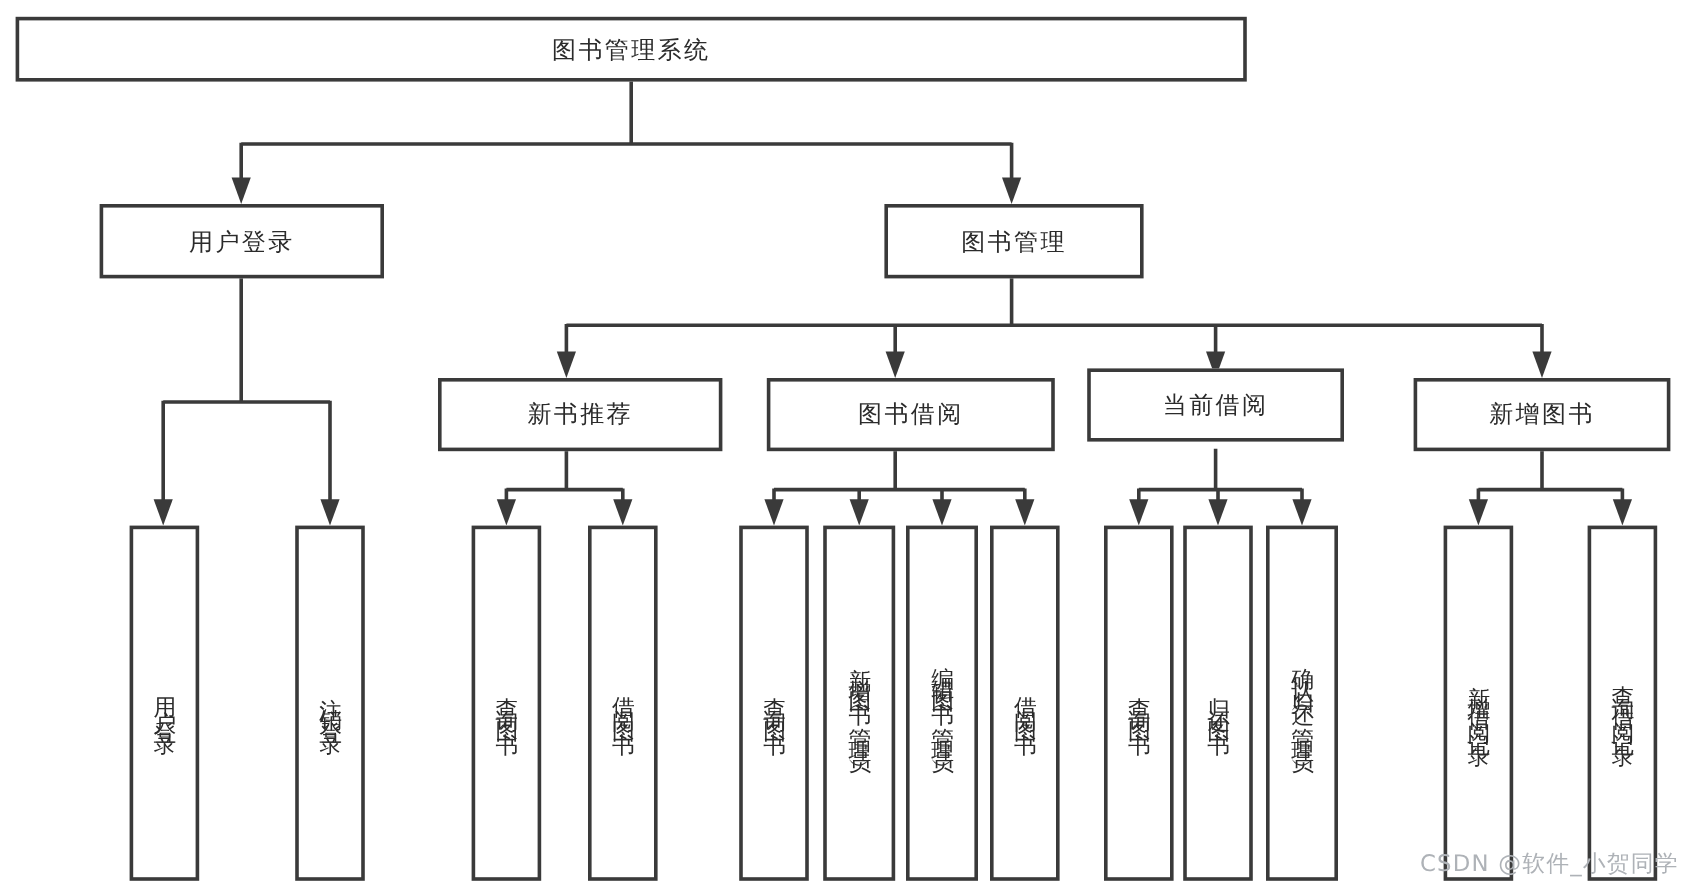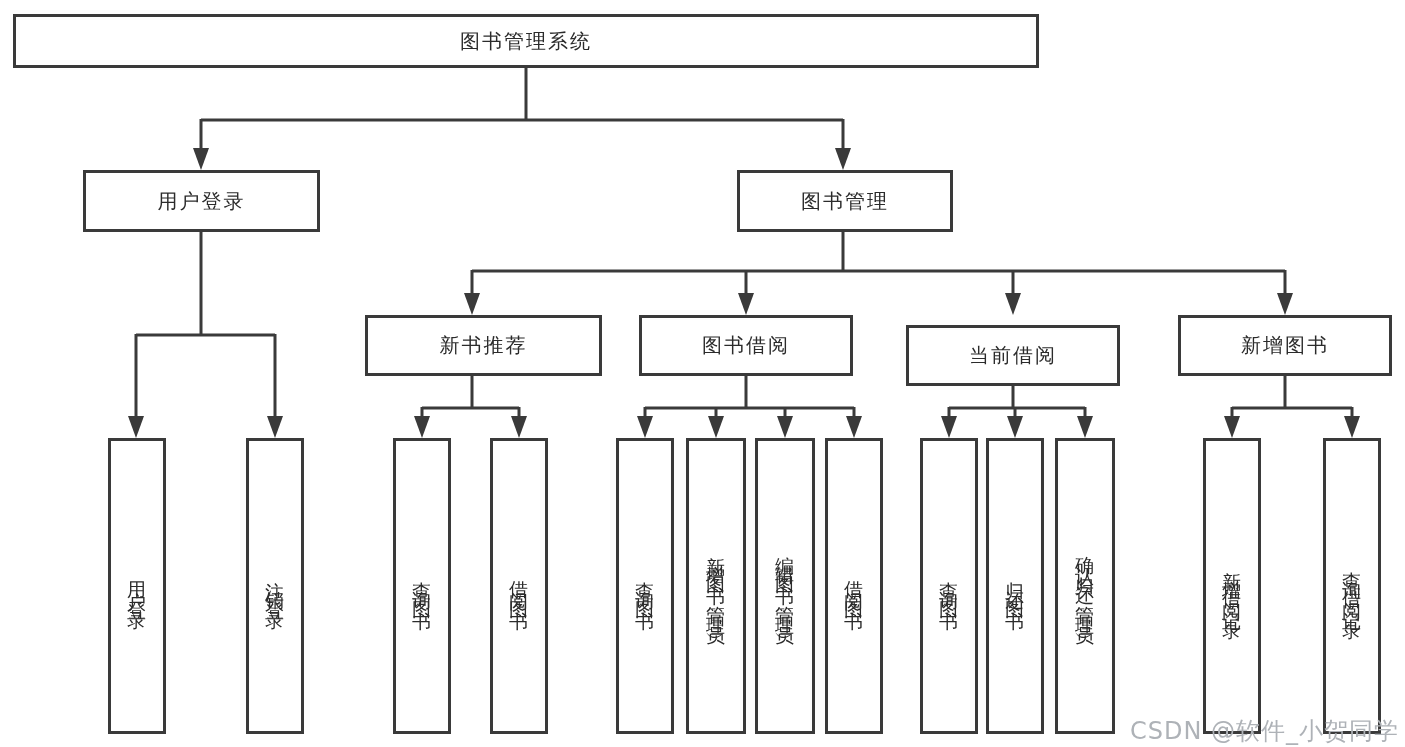"图书借阅" div.node { width: 214px -> 240px }
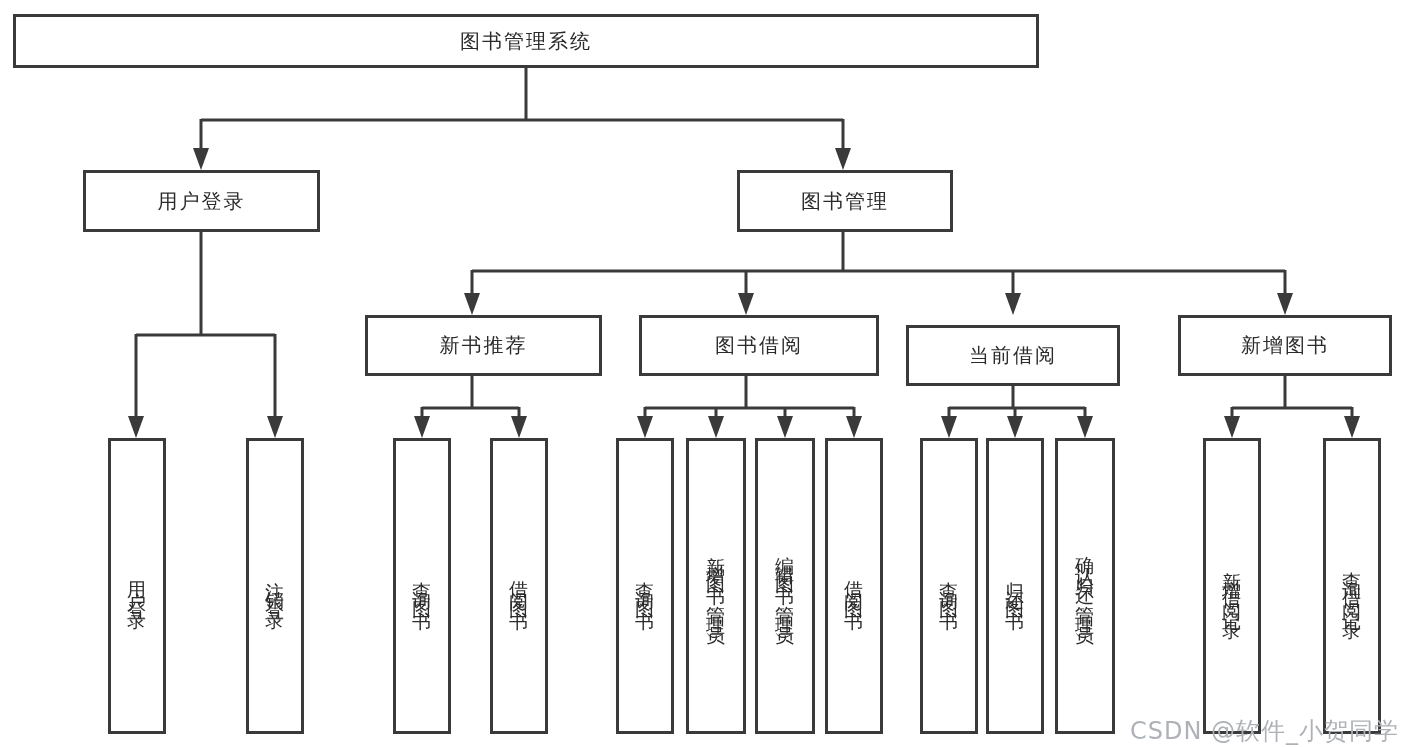"当前借阅" div.node { top: 325px -> 307px }
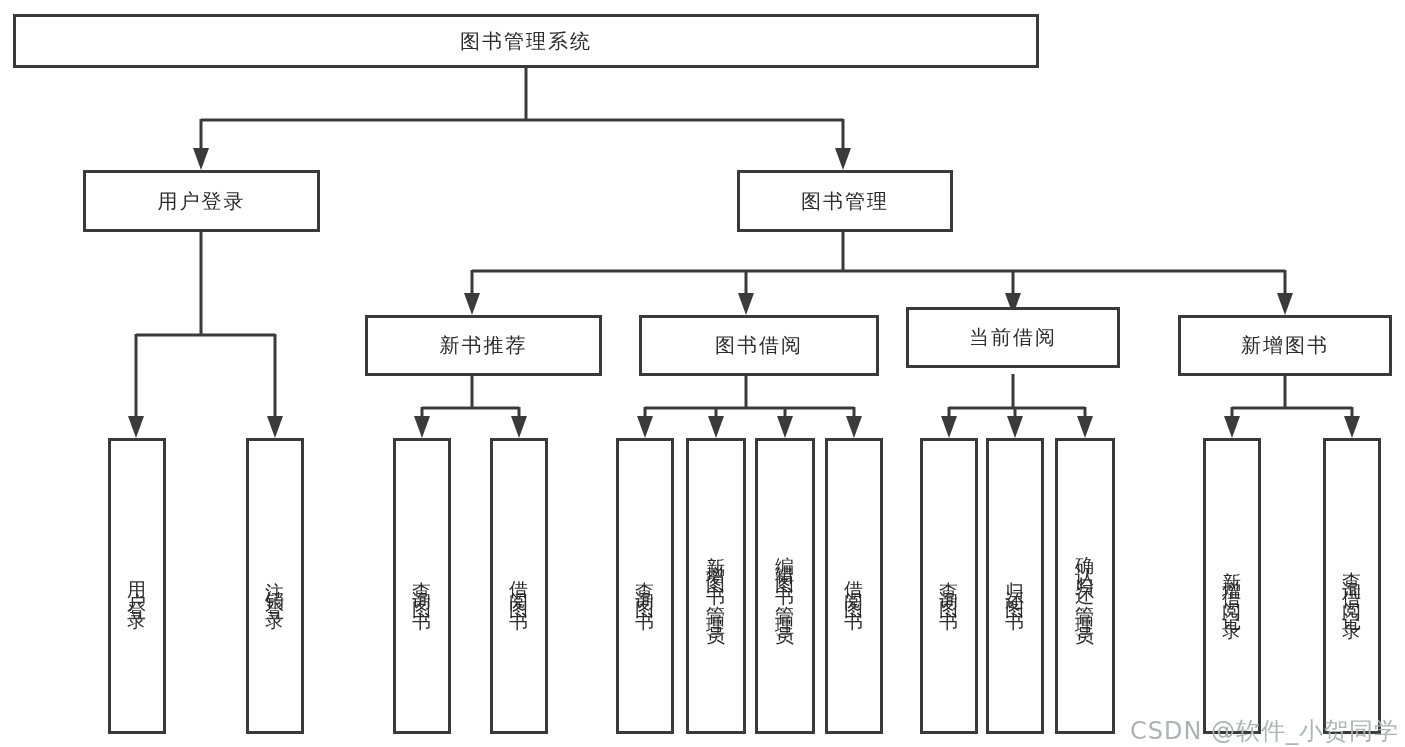"CSDN @软件_小贺同学" .watermark { bottom: 0 -> 14px; font-size: 24px -> 19px }
